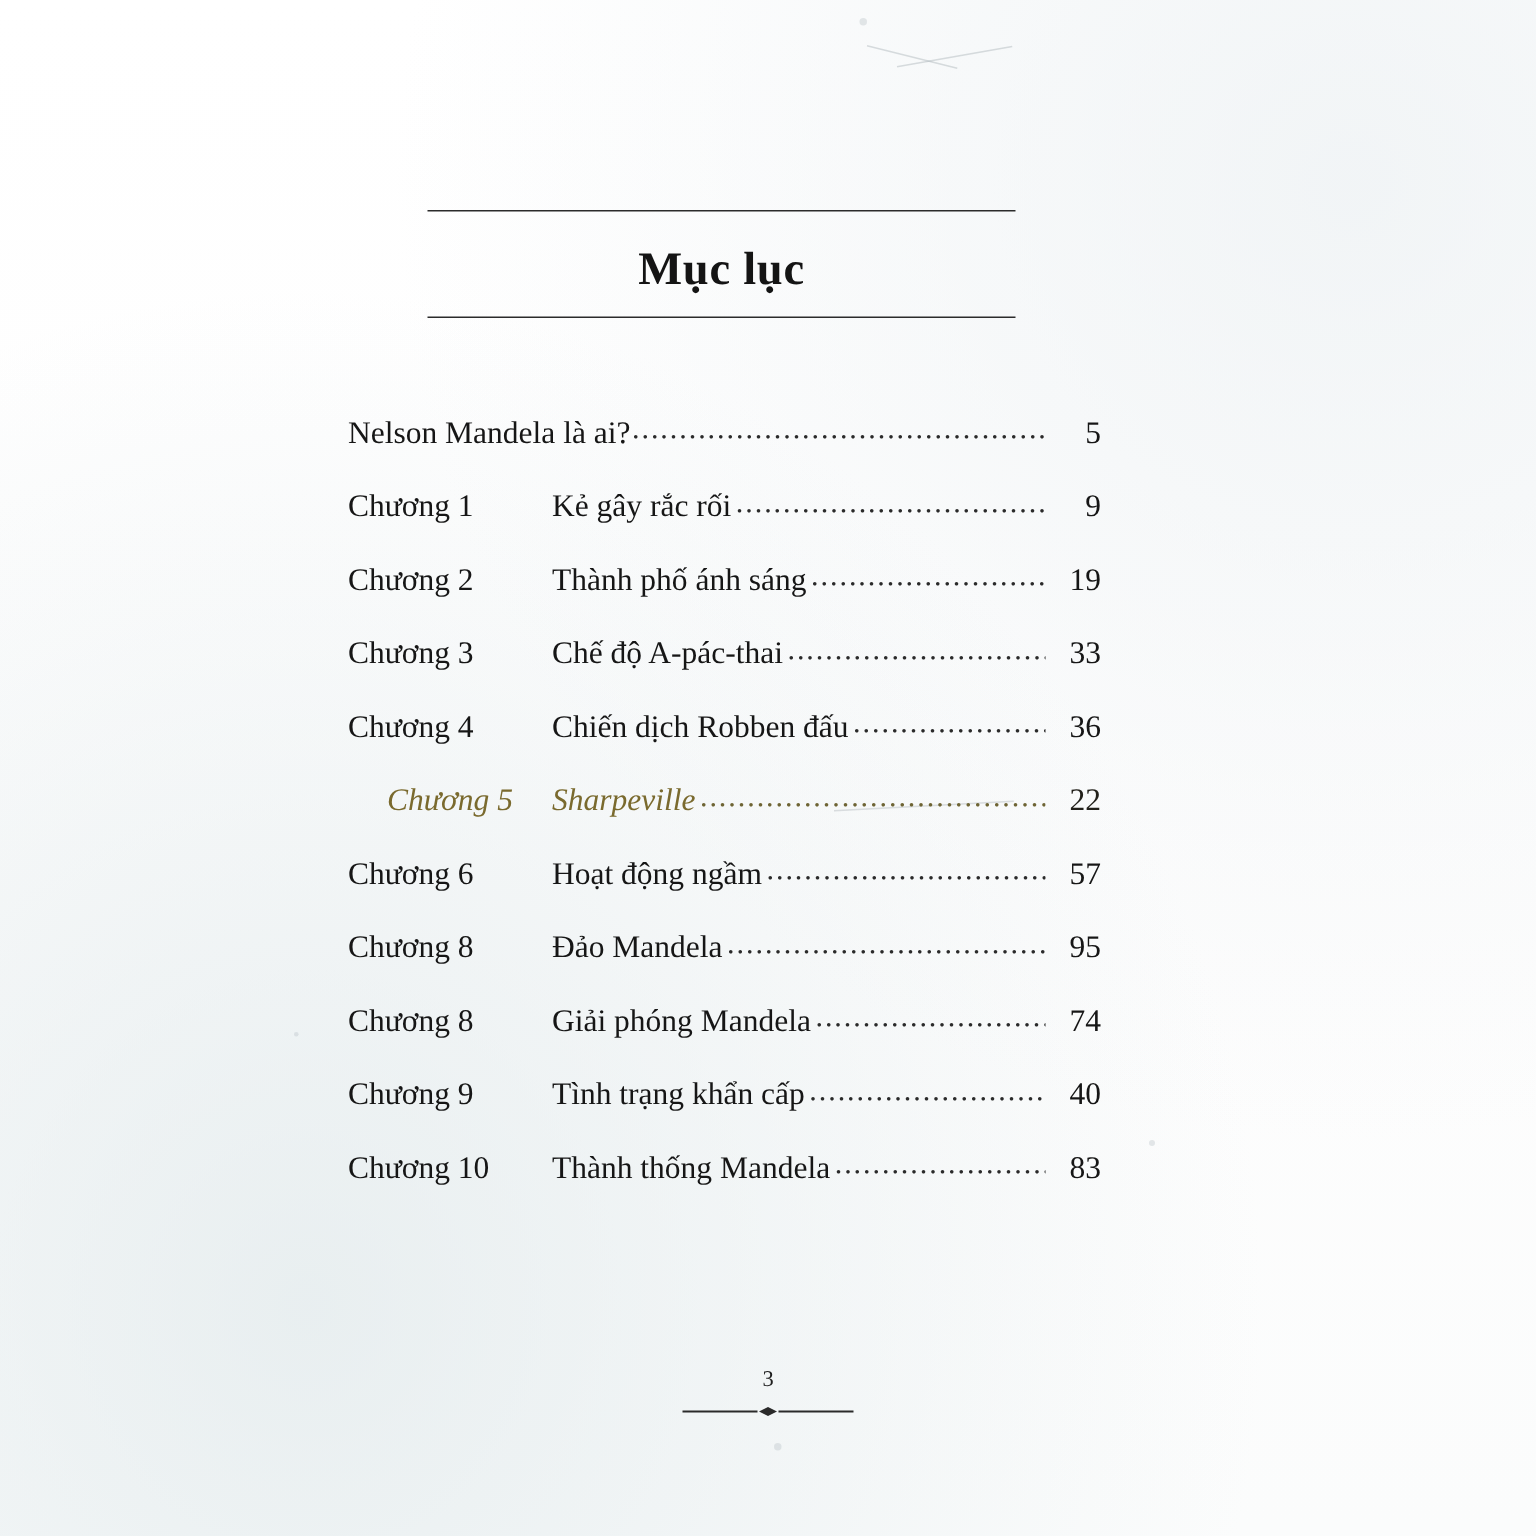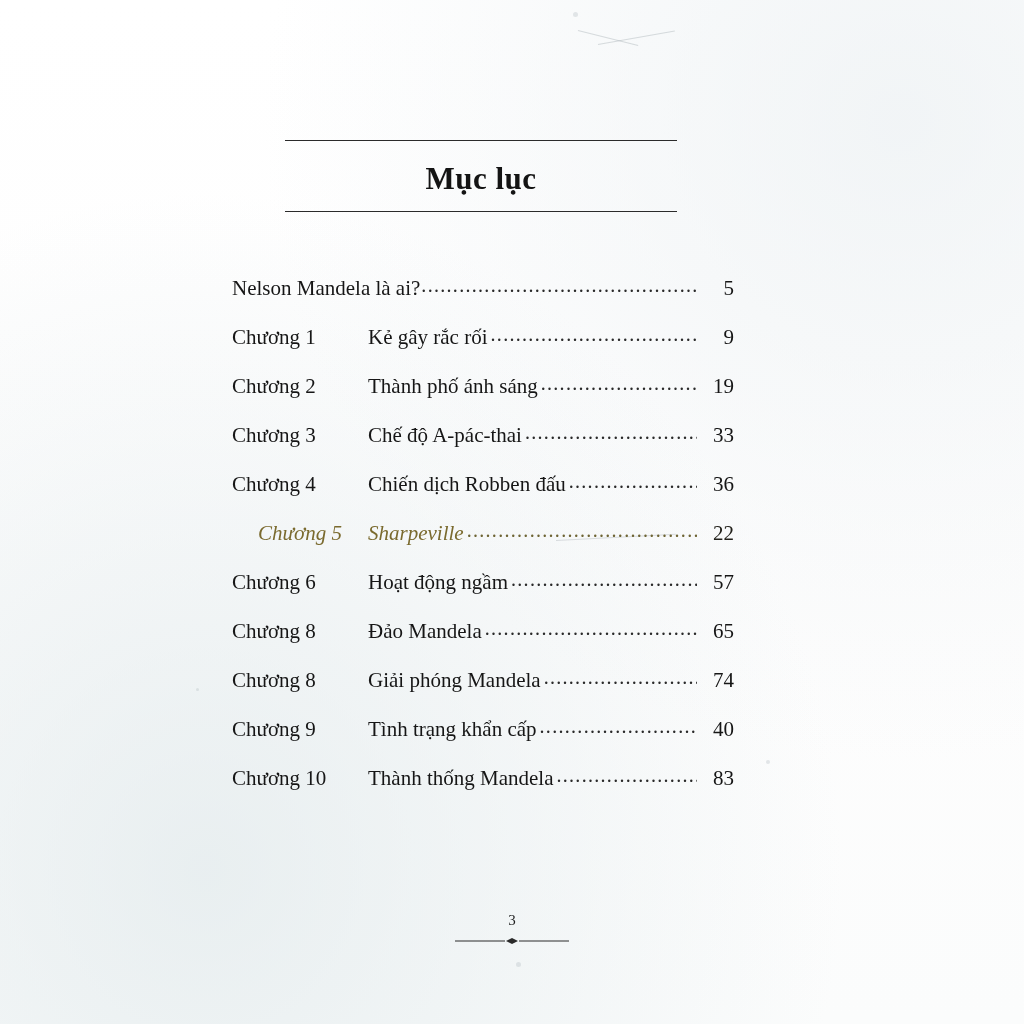"65" span.pg { text: 65 -> 95 }
